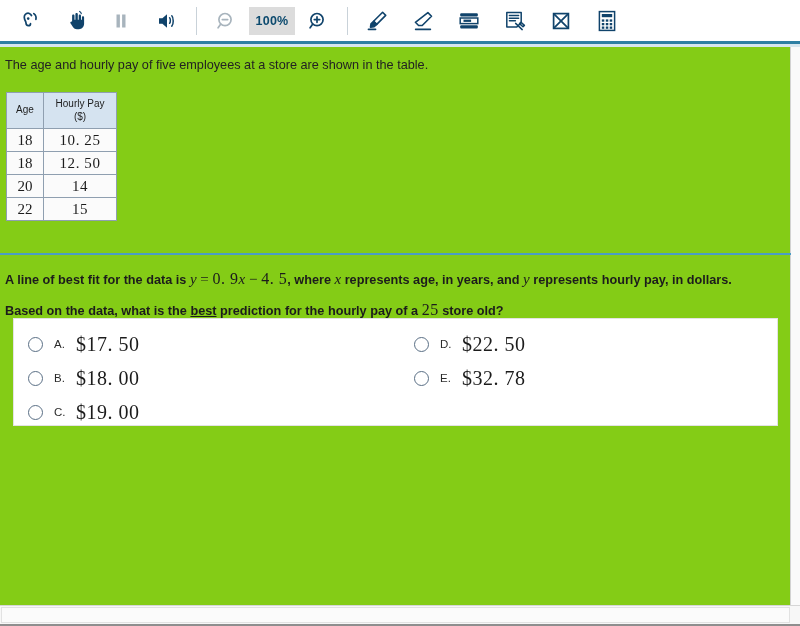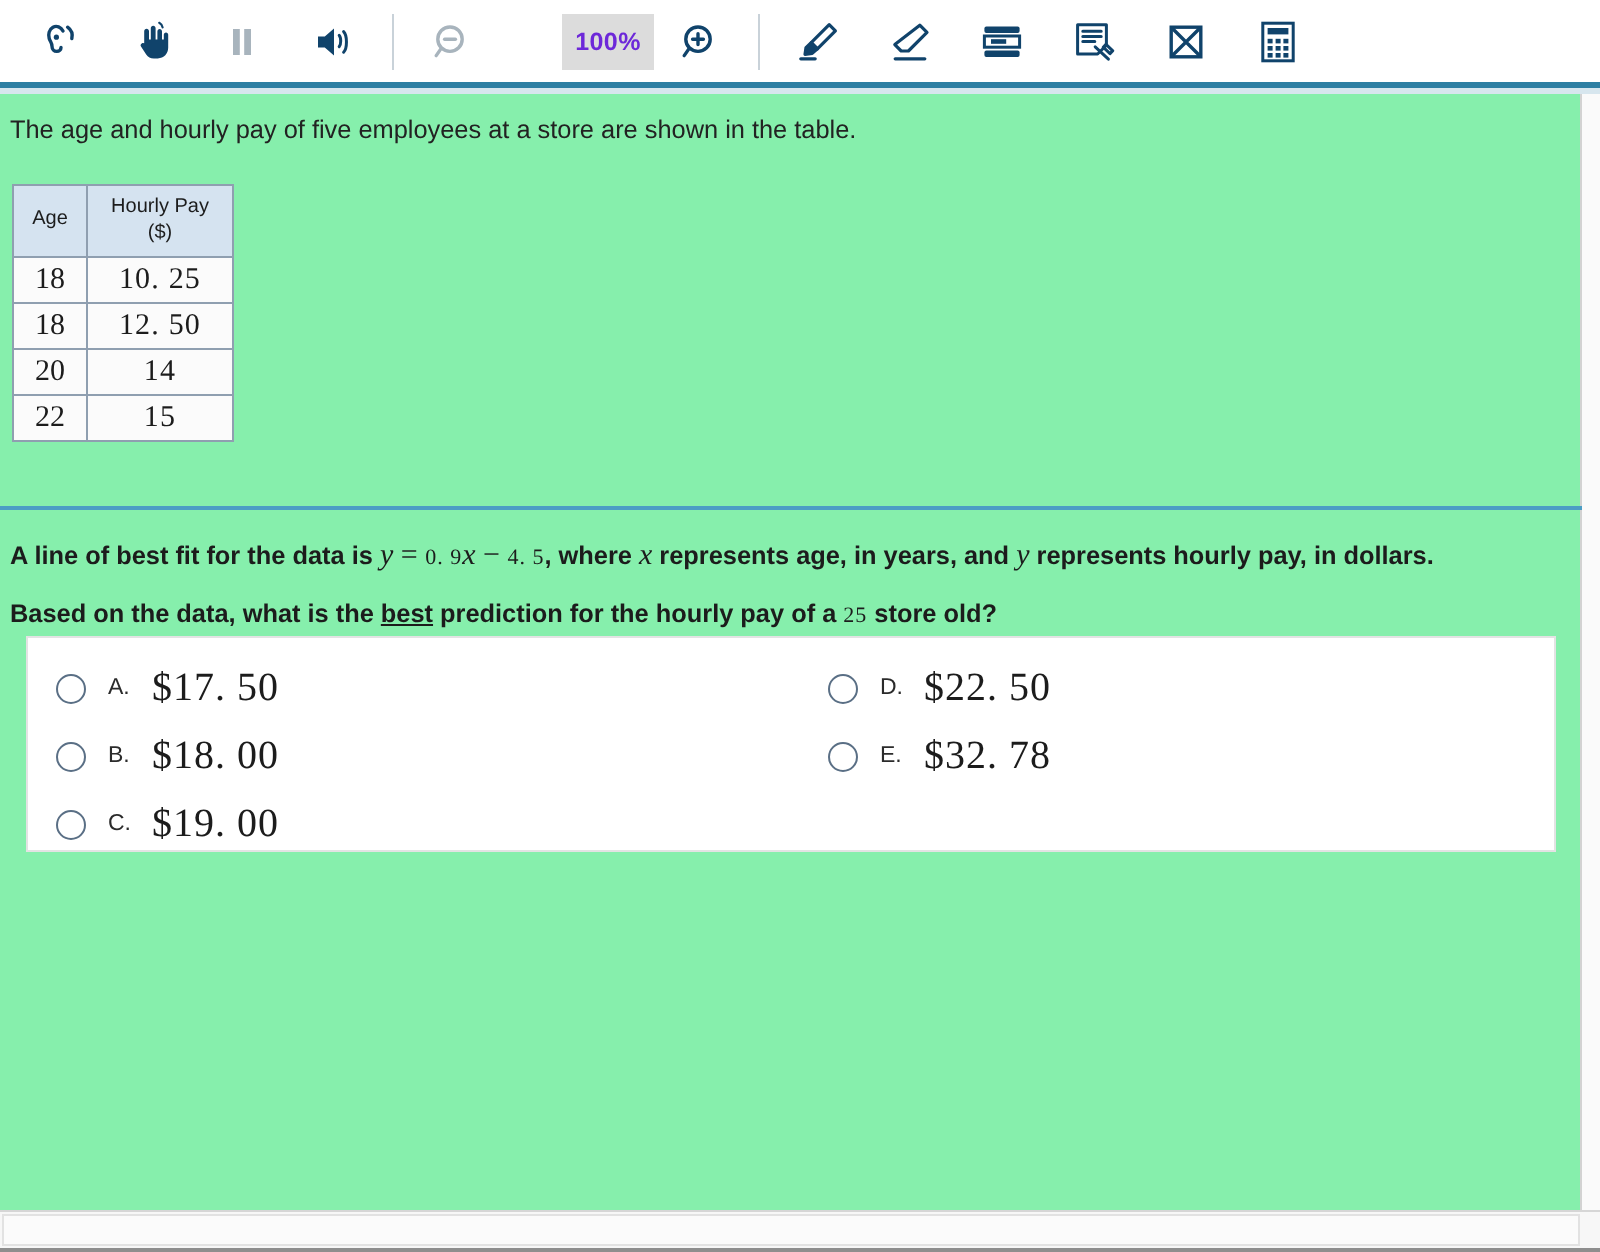"100%" .zoom-level { color: #6d28d9 -> #0c4a6e; margin-left: 32px -> none }
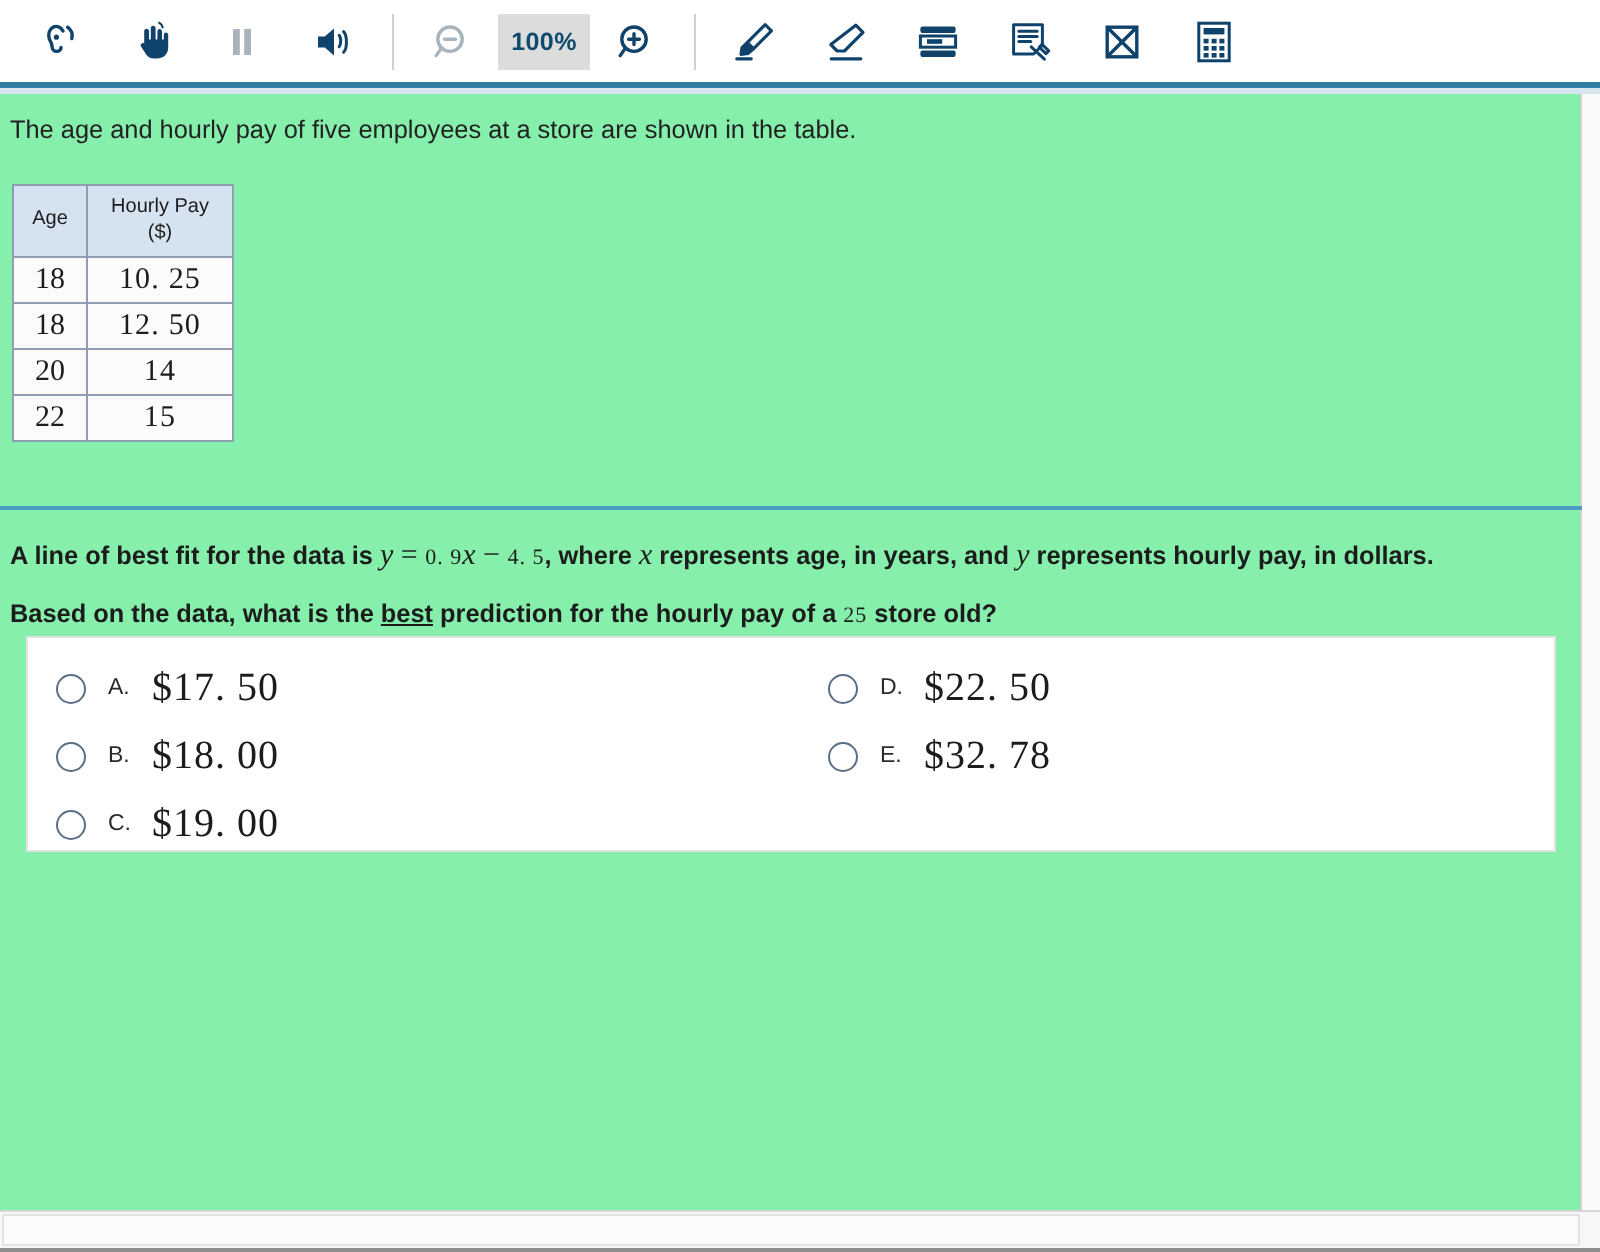"The age and hourly pay" #page { background: #86efac -> #84cc16 }
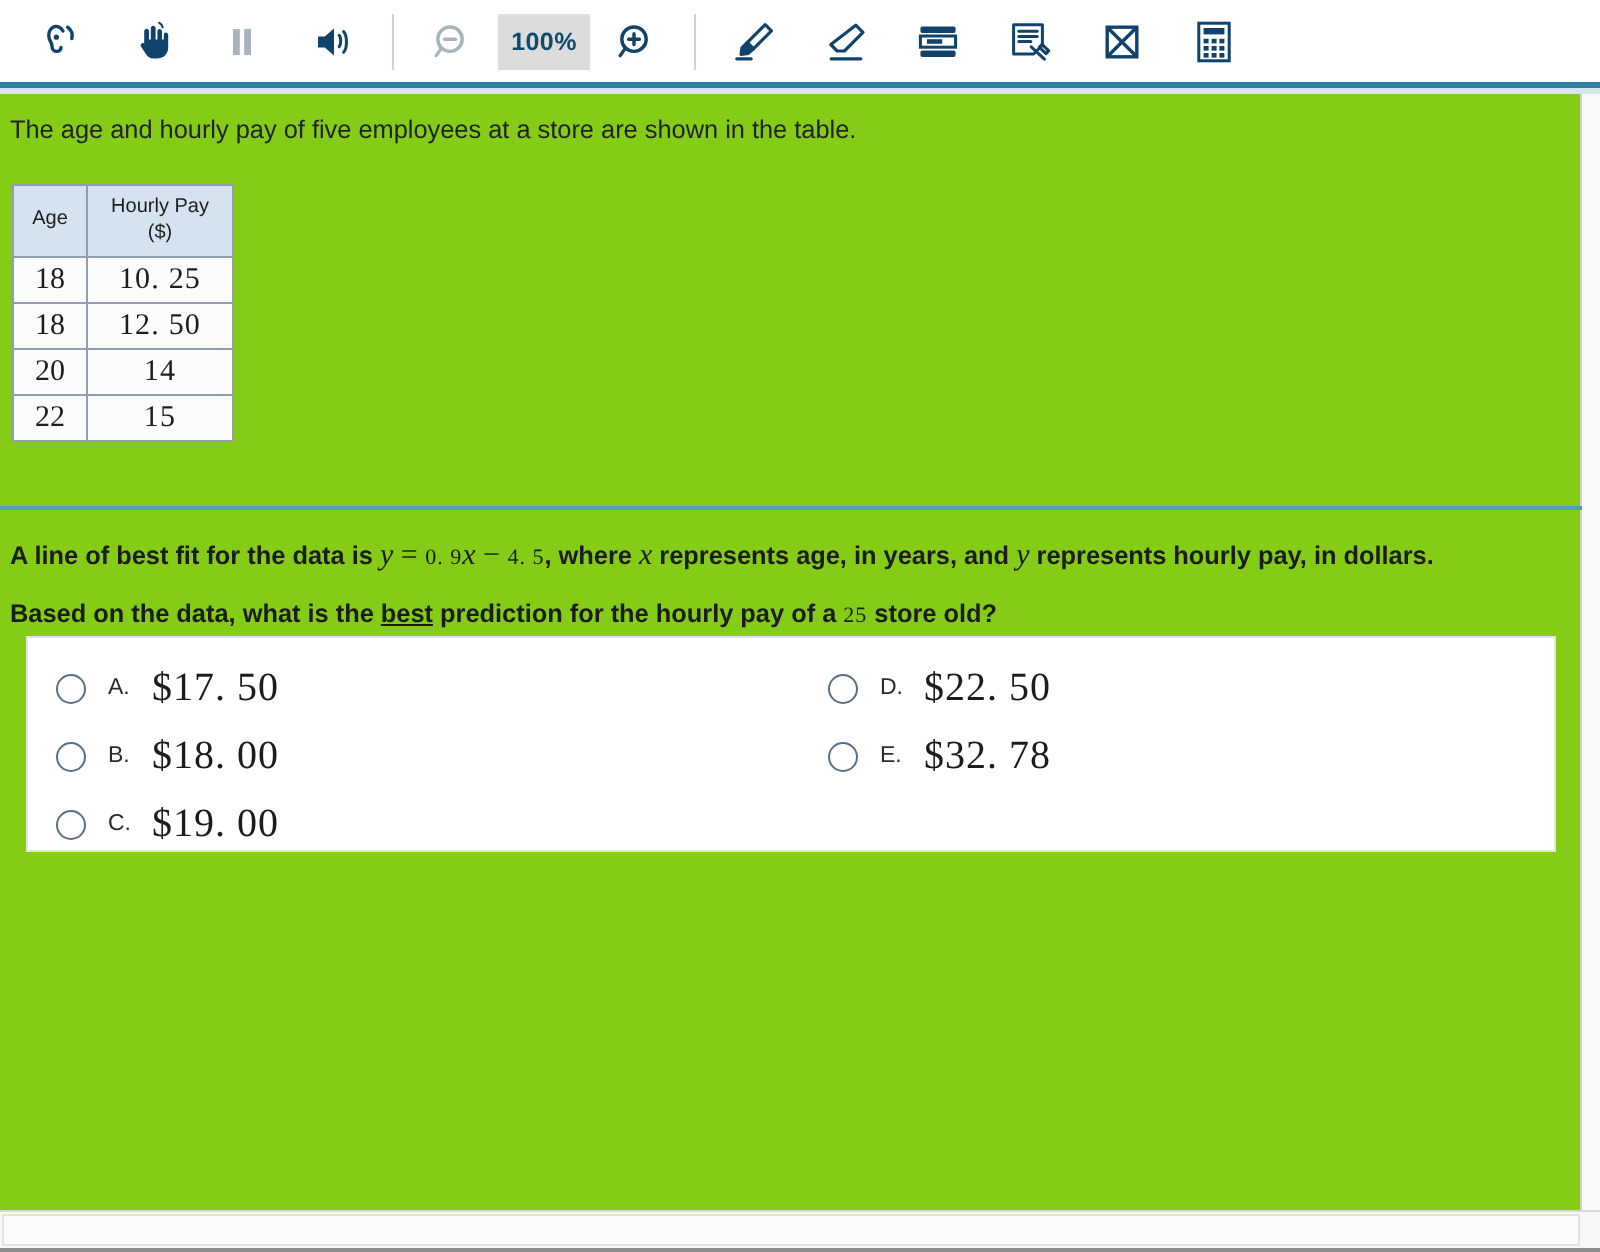"0. 9" .mathnum { font-size: 11px -> 16px }
